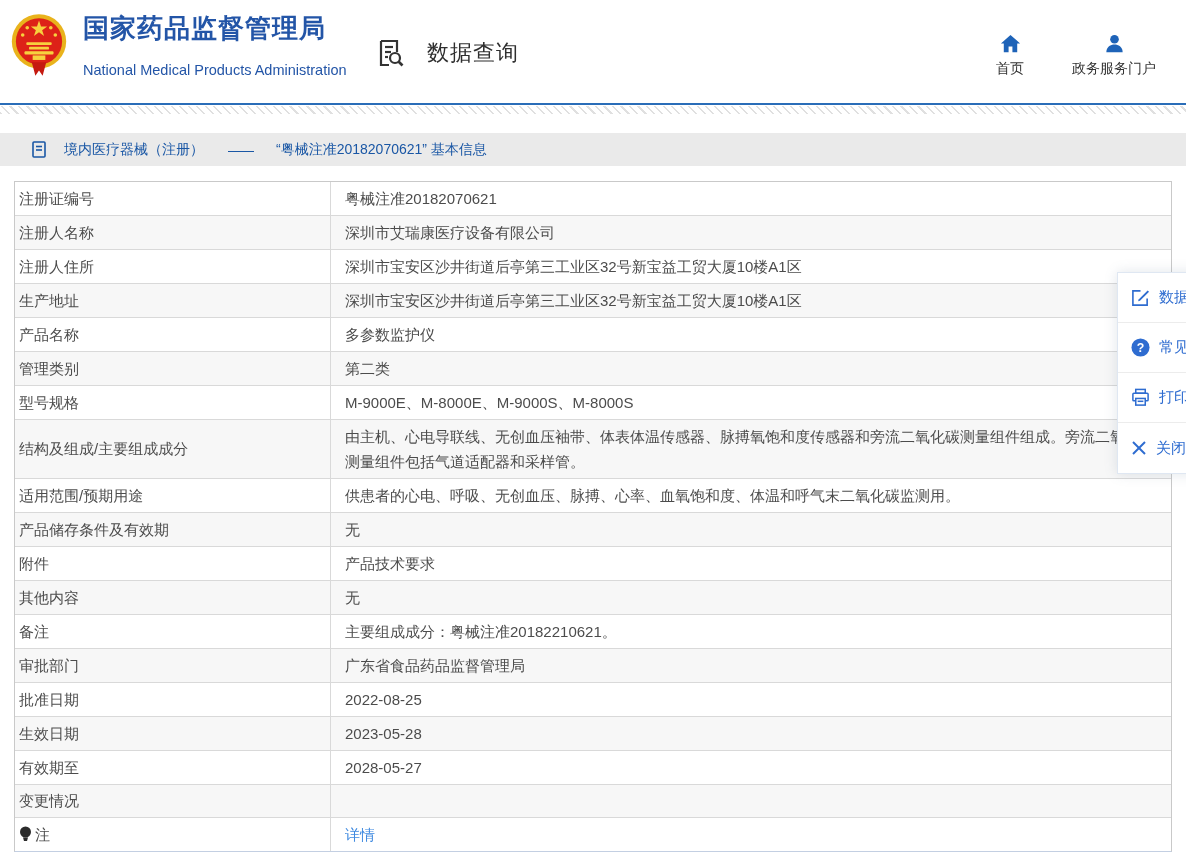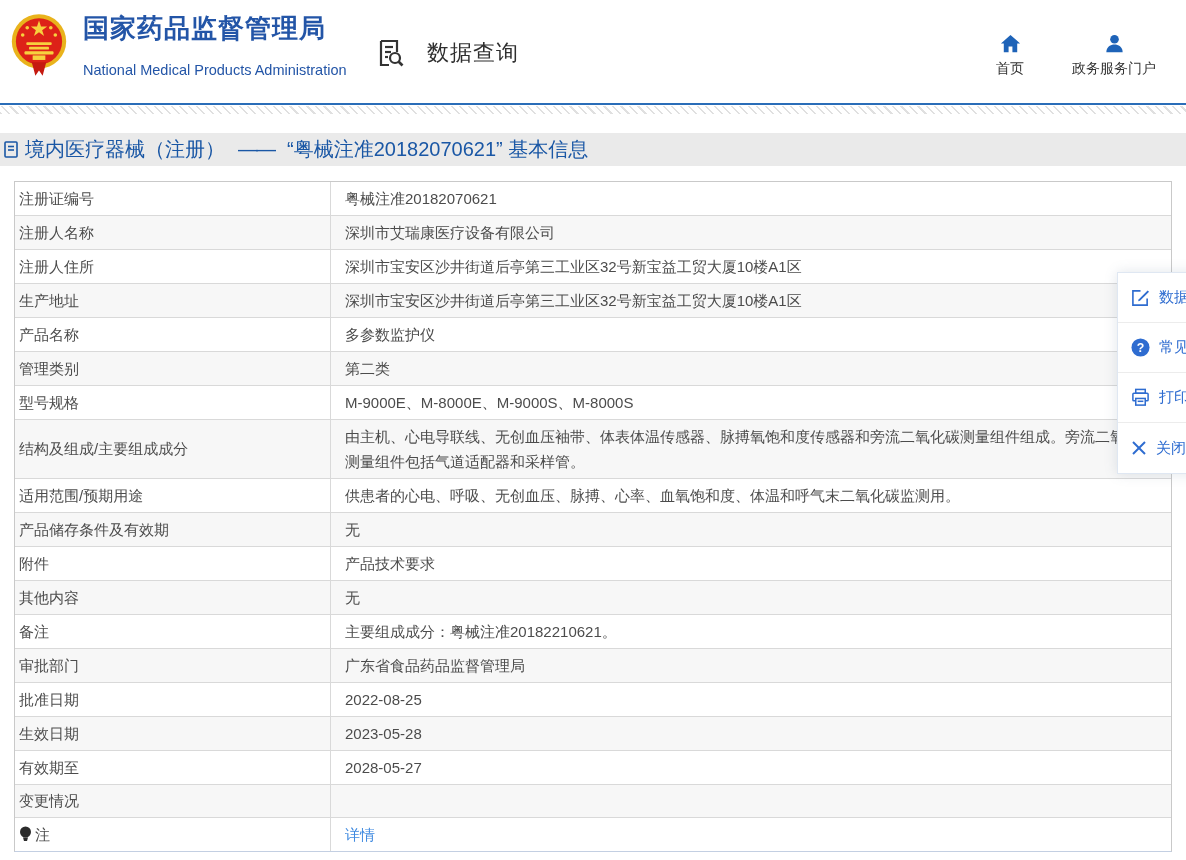"境内医疗器械（注册）" .breadcrumb { font-size: 20px -> 14px; gap: 7px -> 18px; padding-left: 4px -> 32px }
